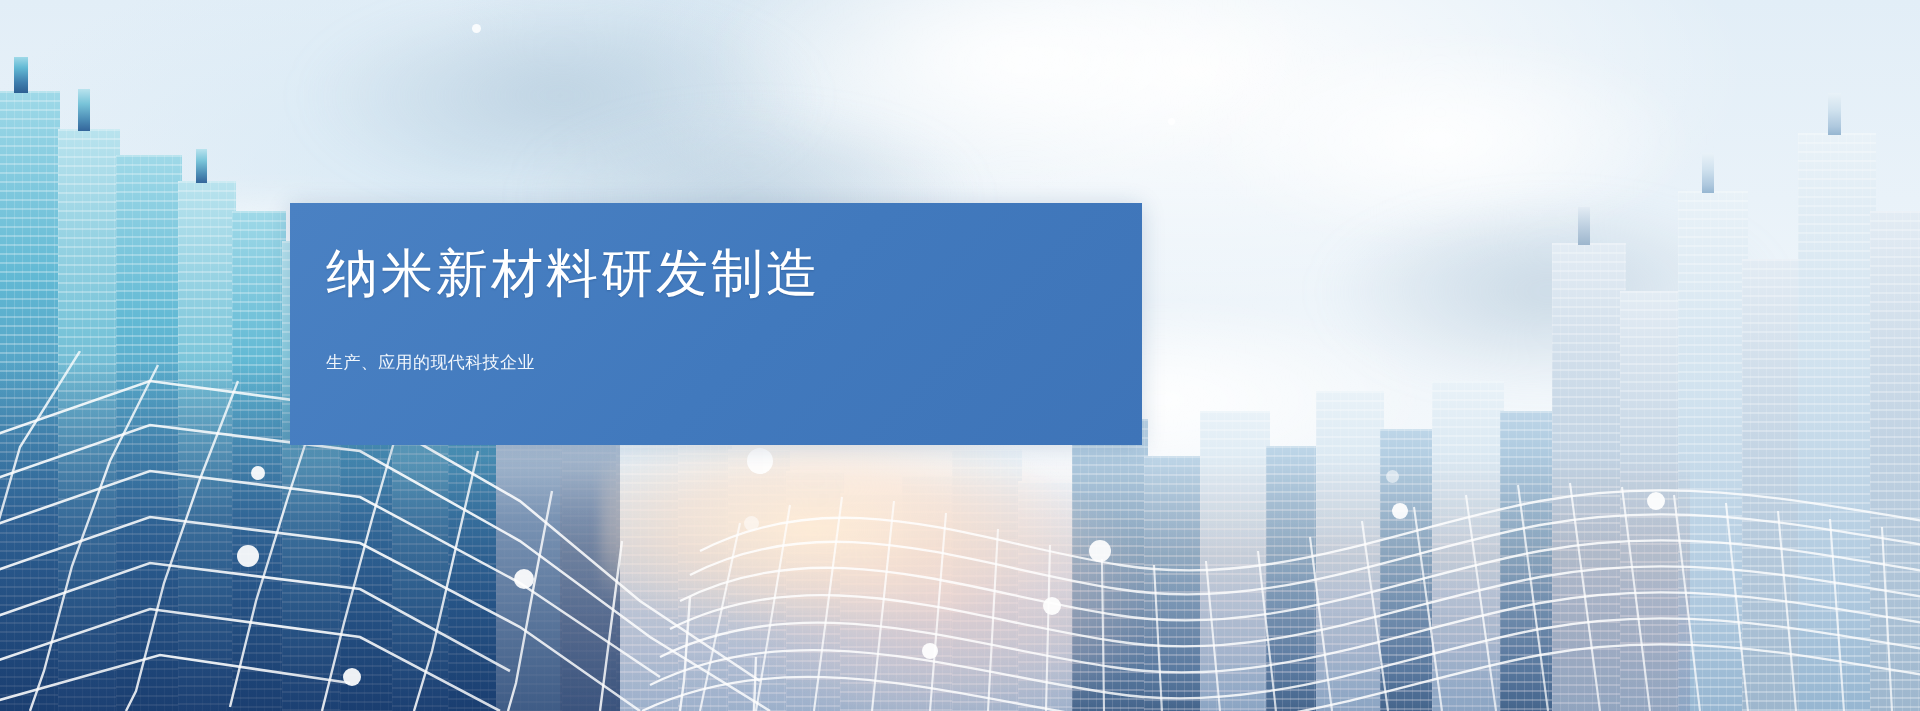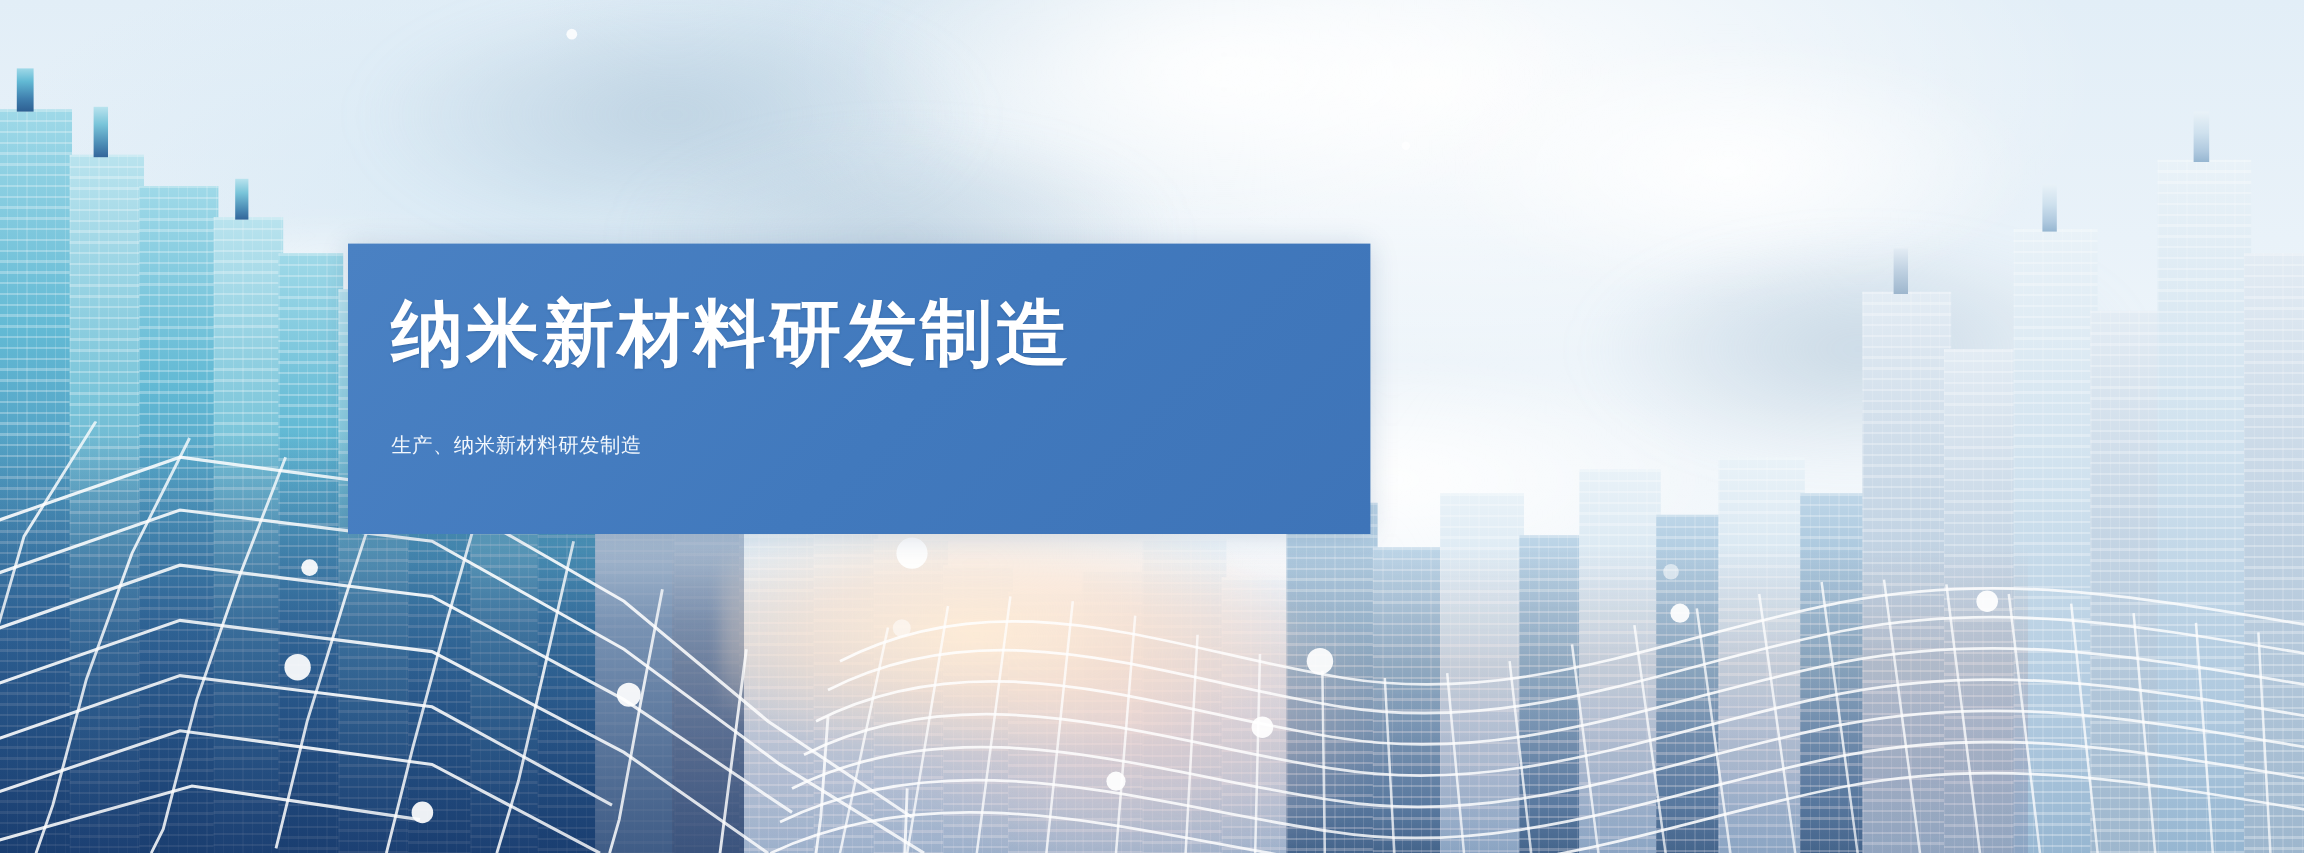"纳米新材料研发制造" .hero-title { font-size: 60px -> 52px; font-weight: bold -> normal }
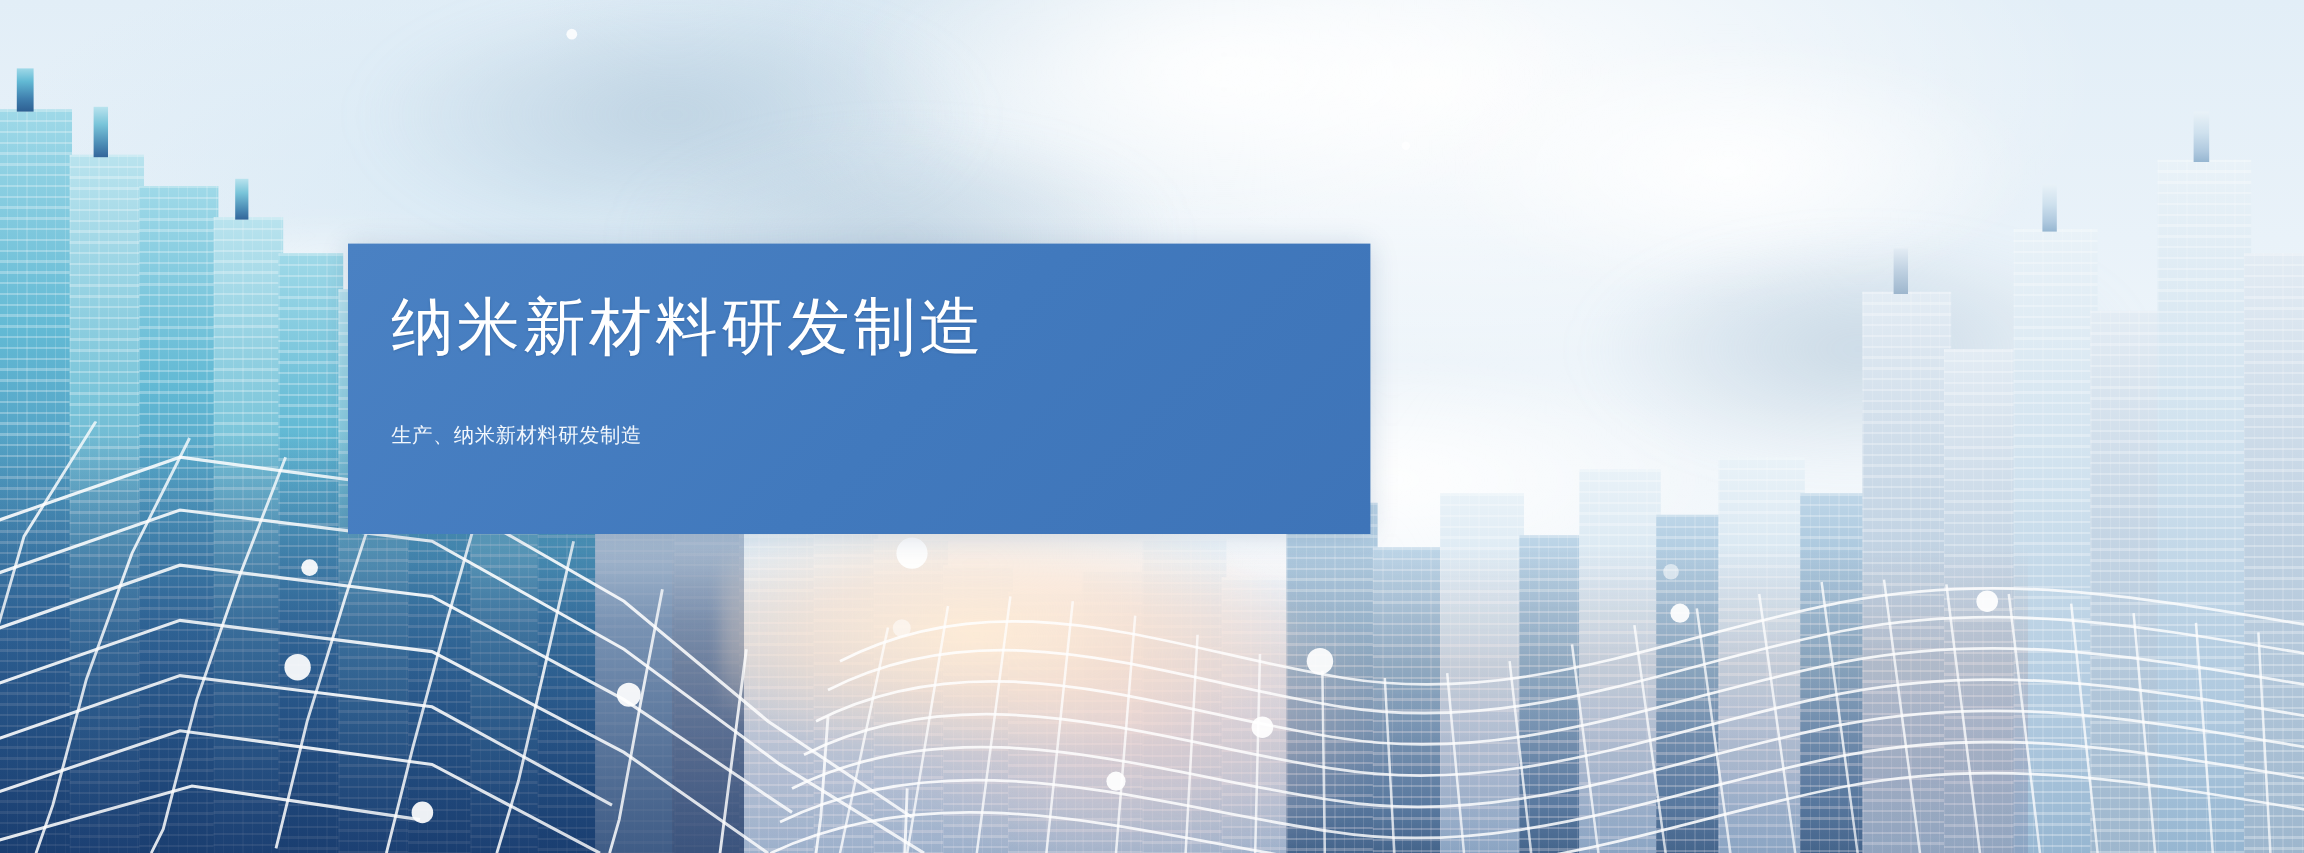"生产、纳米新材料研发制造" div { text: 纳米新材料研发制造 -> 应用的现代科技企业 }
